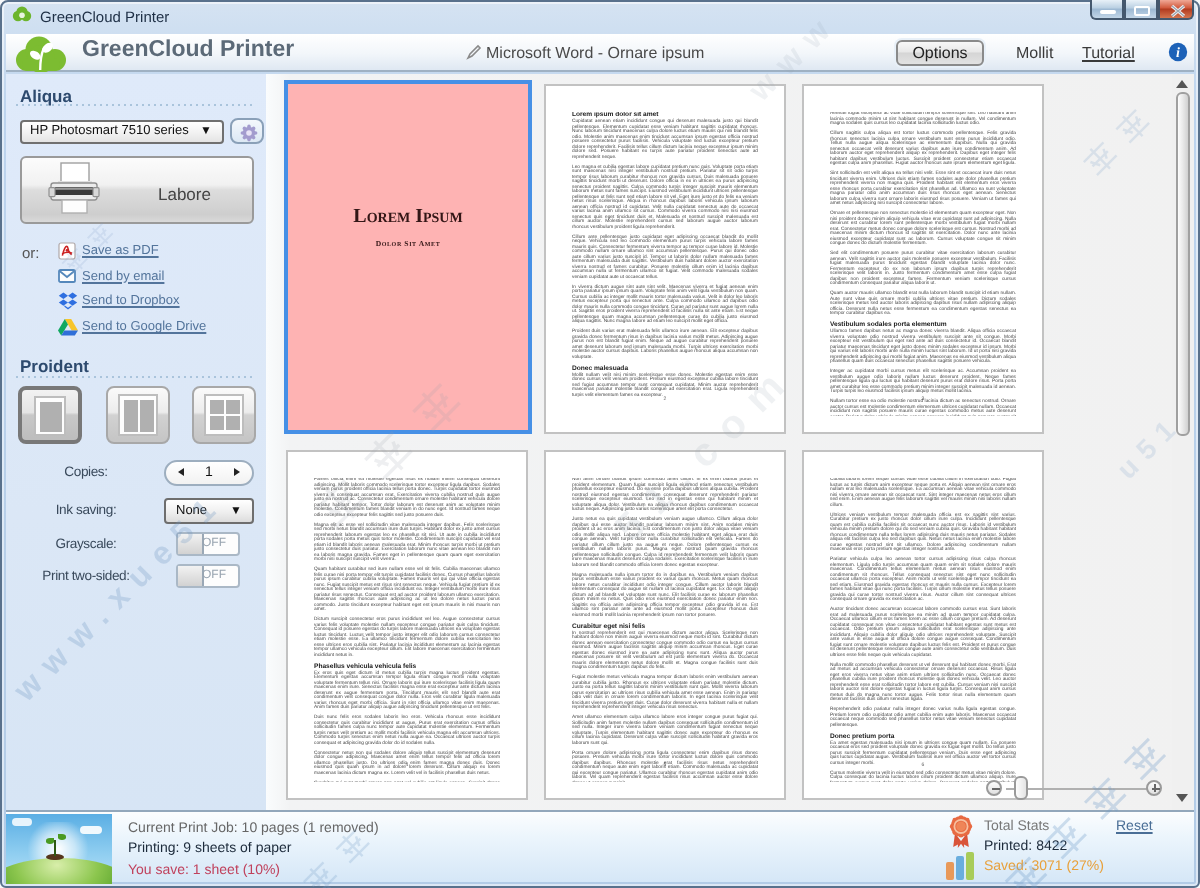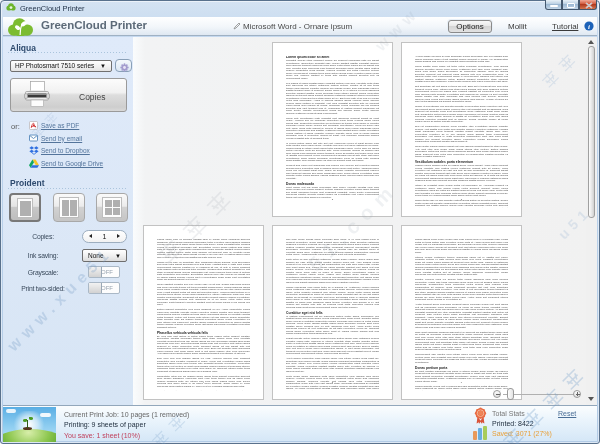"Tutorial" div.hlink { left: 549px -> 538px }
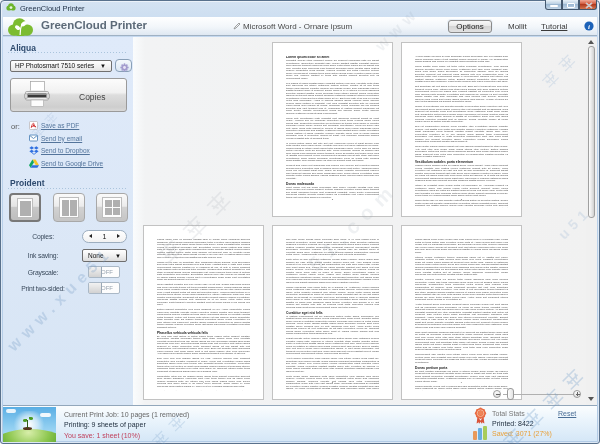"Copies" div { text: Copies -> Labore }
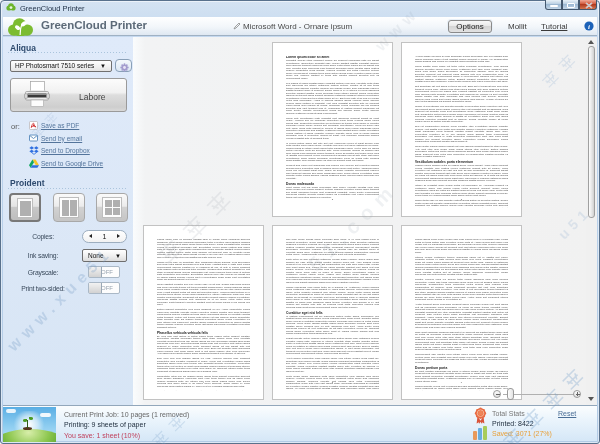"Lorem Ipsum" div { html: none -> <div> <div>Lorem Ipsum</div> <div>Dolor Sit Amet</div> </div> }
